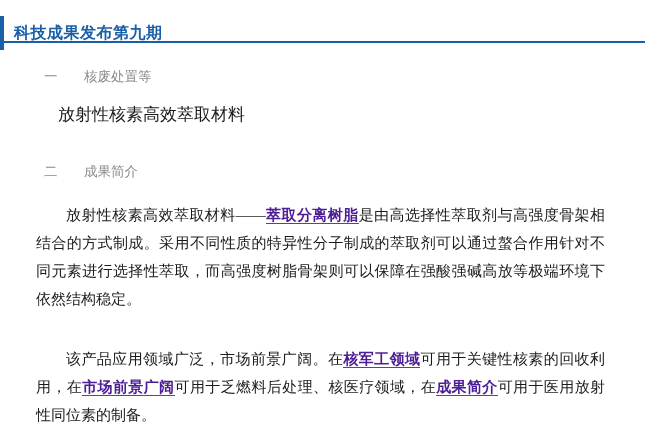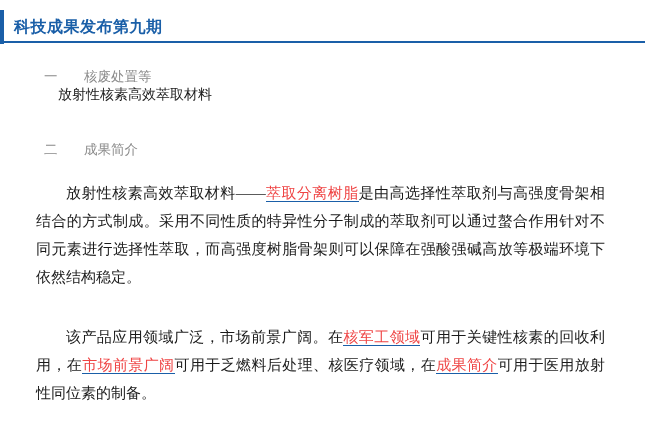"科技成果发布第九期" .header { top: 10px -> 16px }
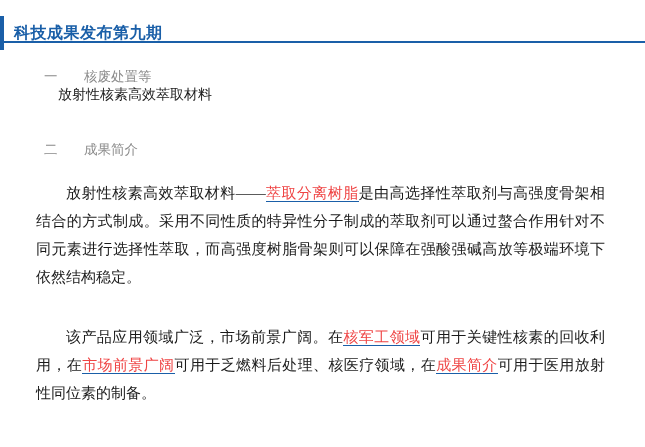"放射性核素高效萃取材料" .sec1-value { font-size: 14px -> 17px; margin-top: none -> 17px }
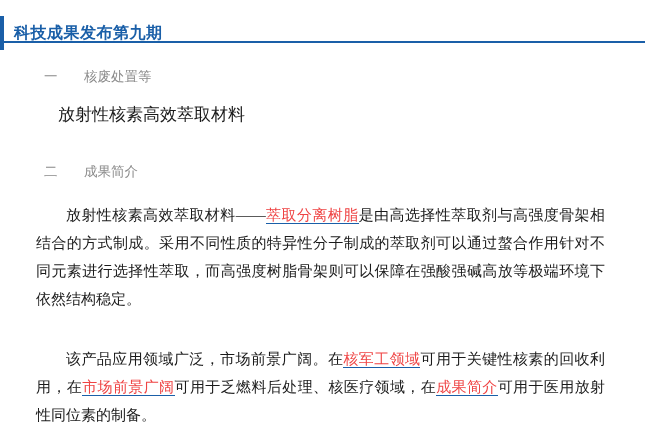"萃取分离树脂" .hl { color: #ef4444 -> #4c1d95; font-weight: normal -> bold }
